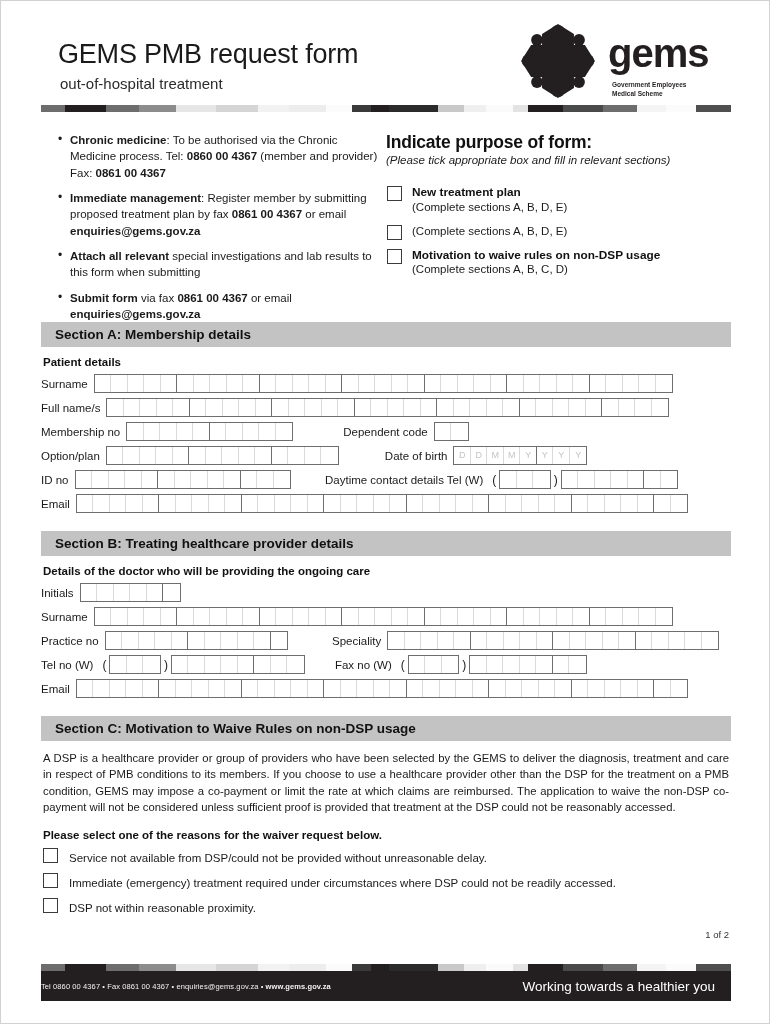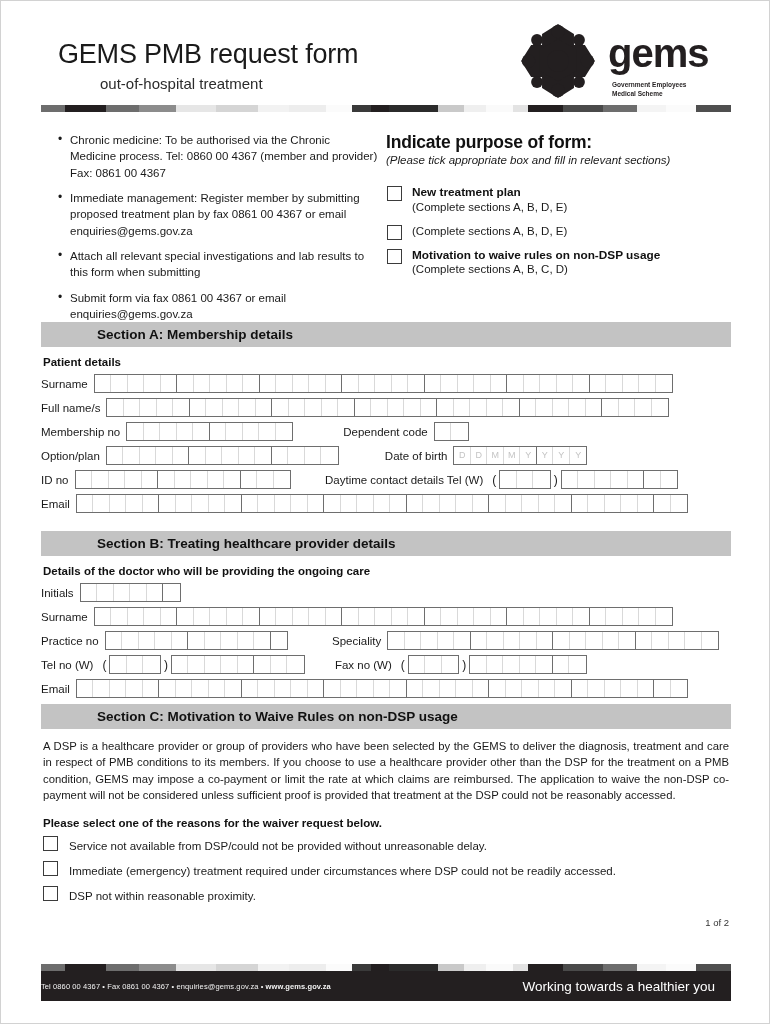"out-of-hospital treatment" .subtitle { margin-left: 40px -> none }
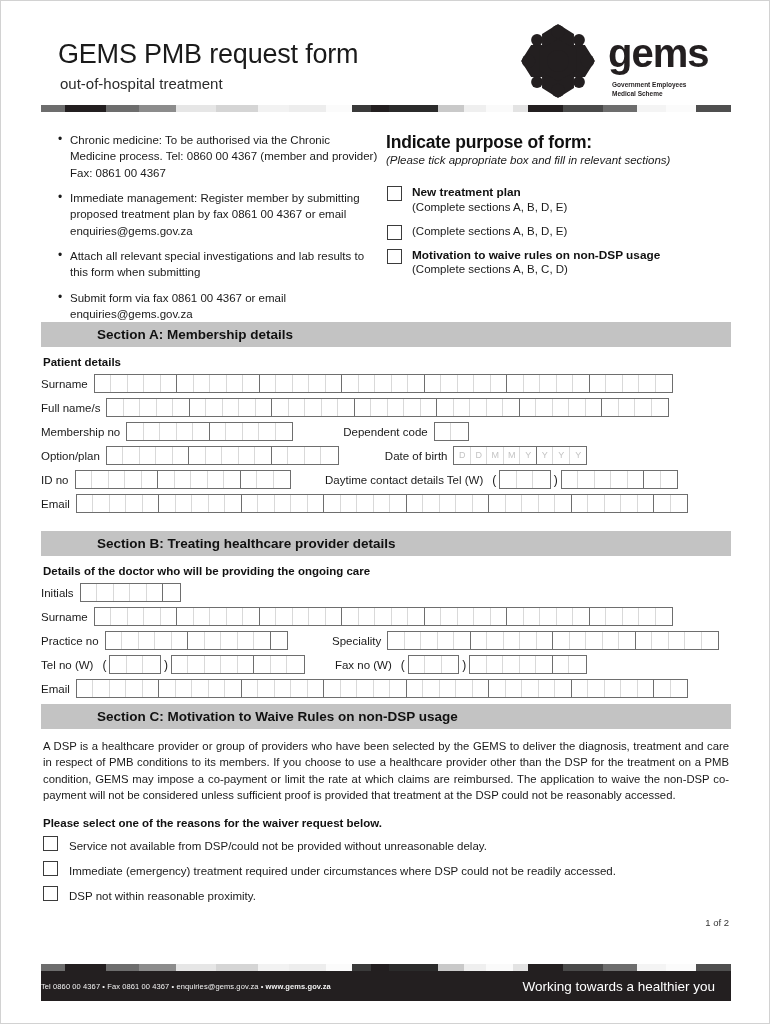"Chronic medicine" .b { font-weight: normal -> bold }
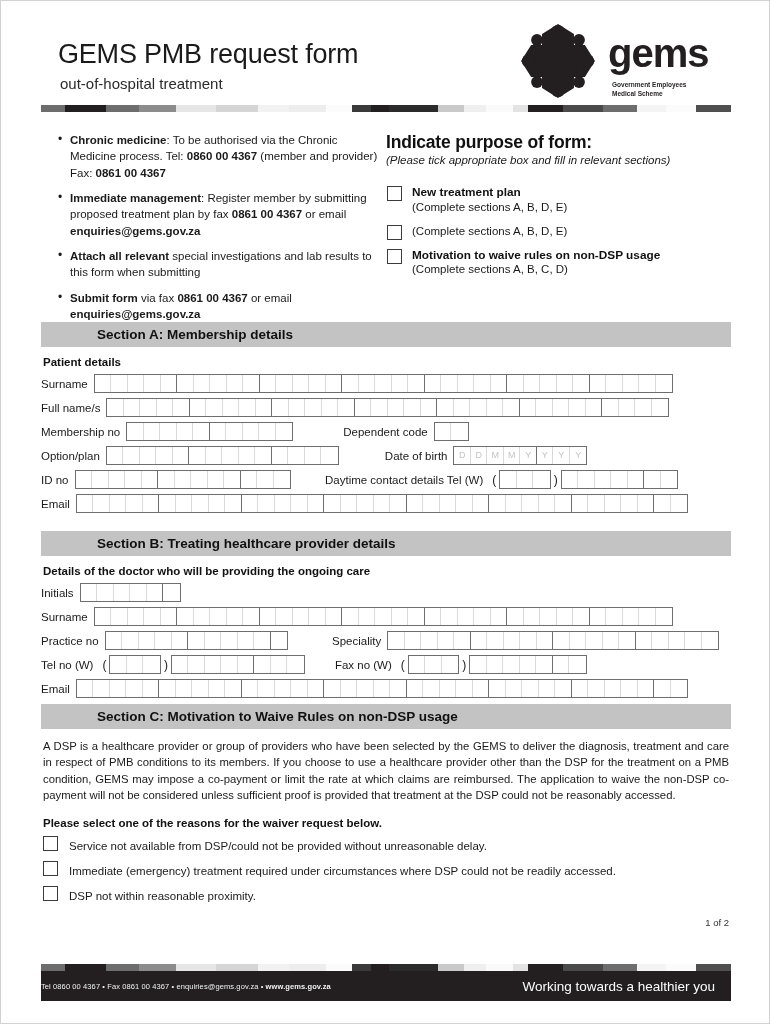"Section A: Membership details" .secbar { padding-left: 42px -> none }
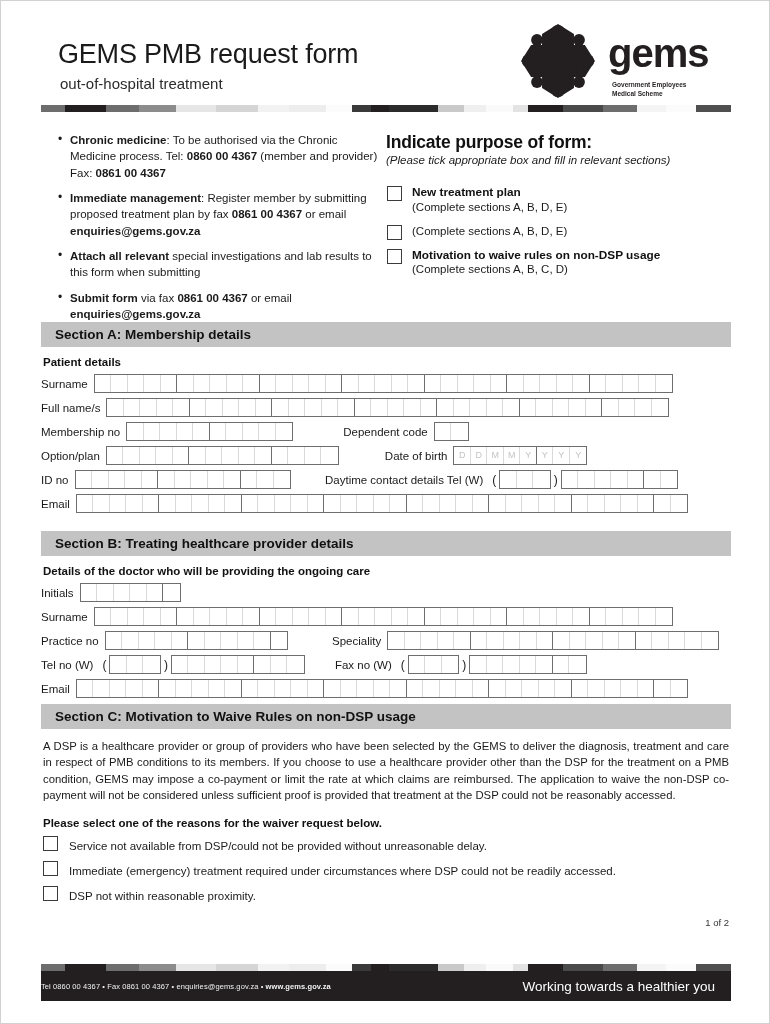"Section C: Motivation to Waive" div.secbar { margin-top: 6px -> 18px }
